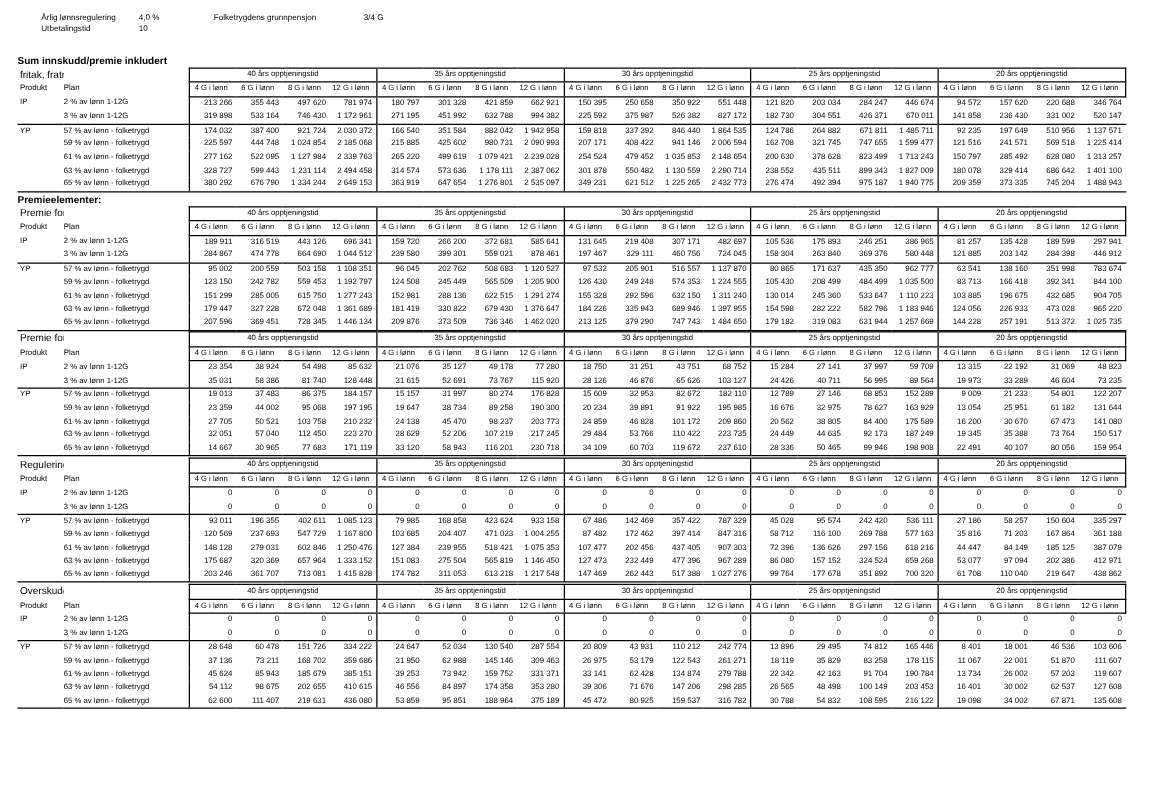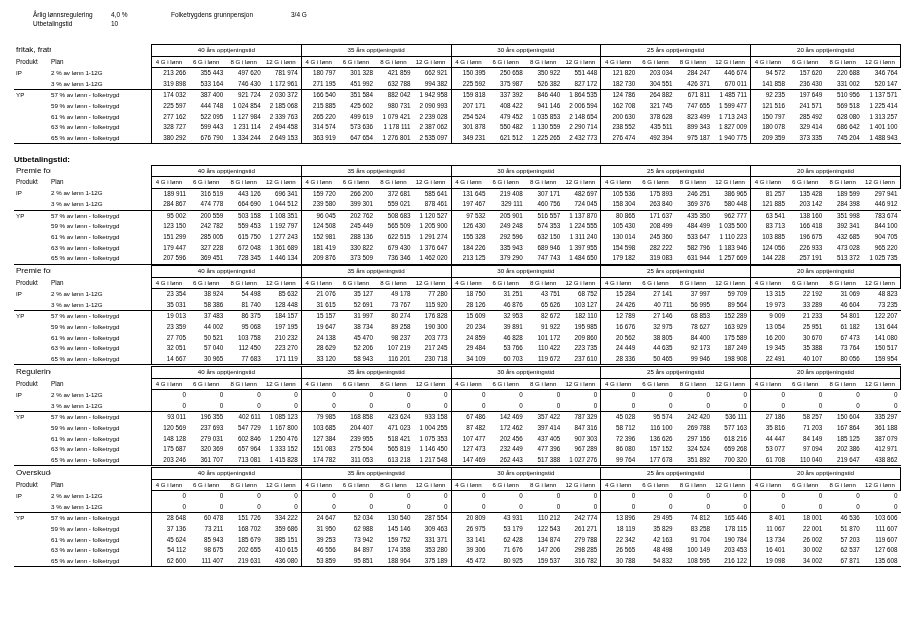"Sum innskudd/premie inkludert" div.sect-title { html: none -> <div>Sum innskudd/premie inkludert</div> }
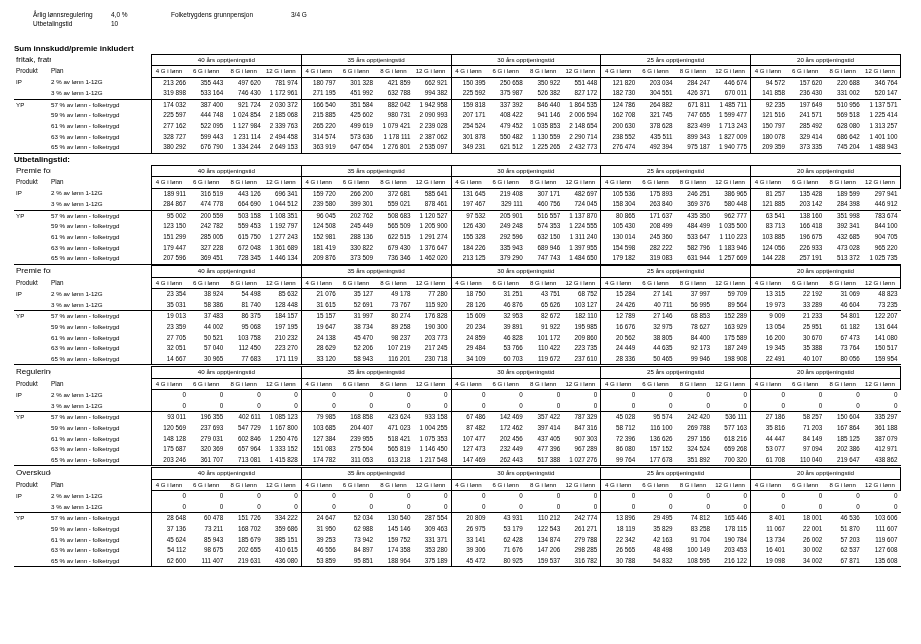"Utbetalingstid:" div.sect-title { text: Utbetalingstid -> Premieelementer }
